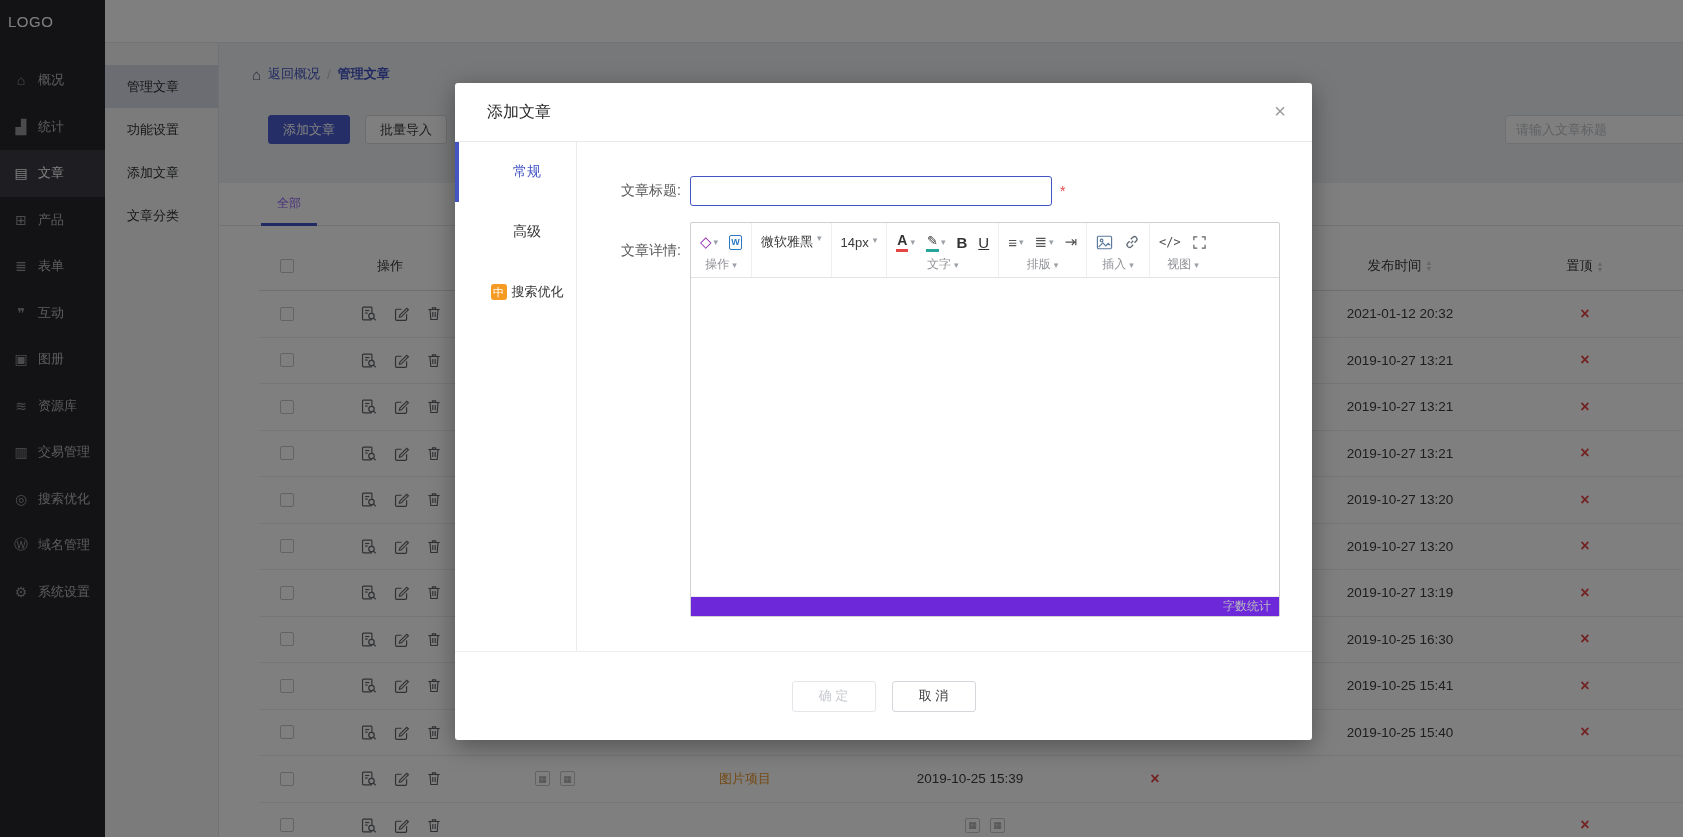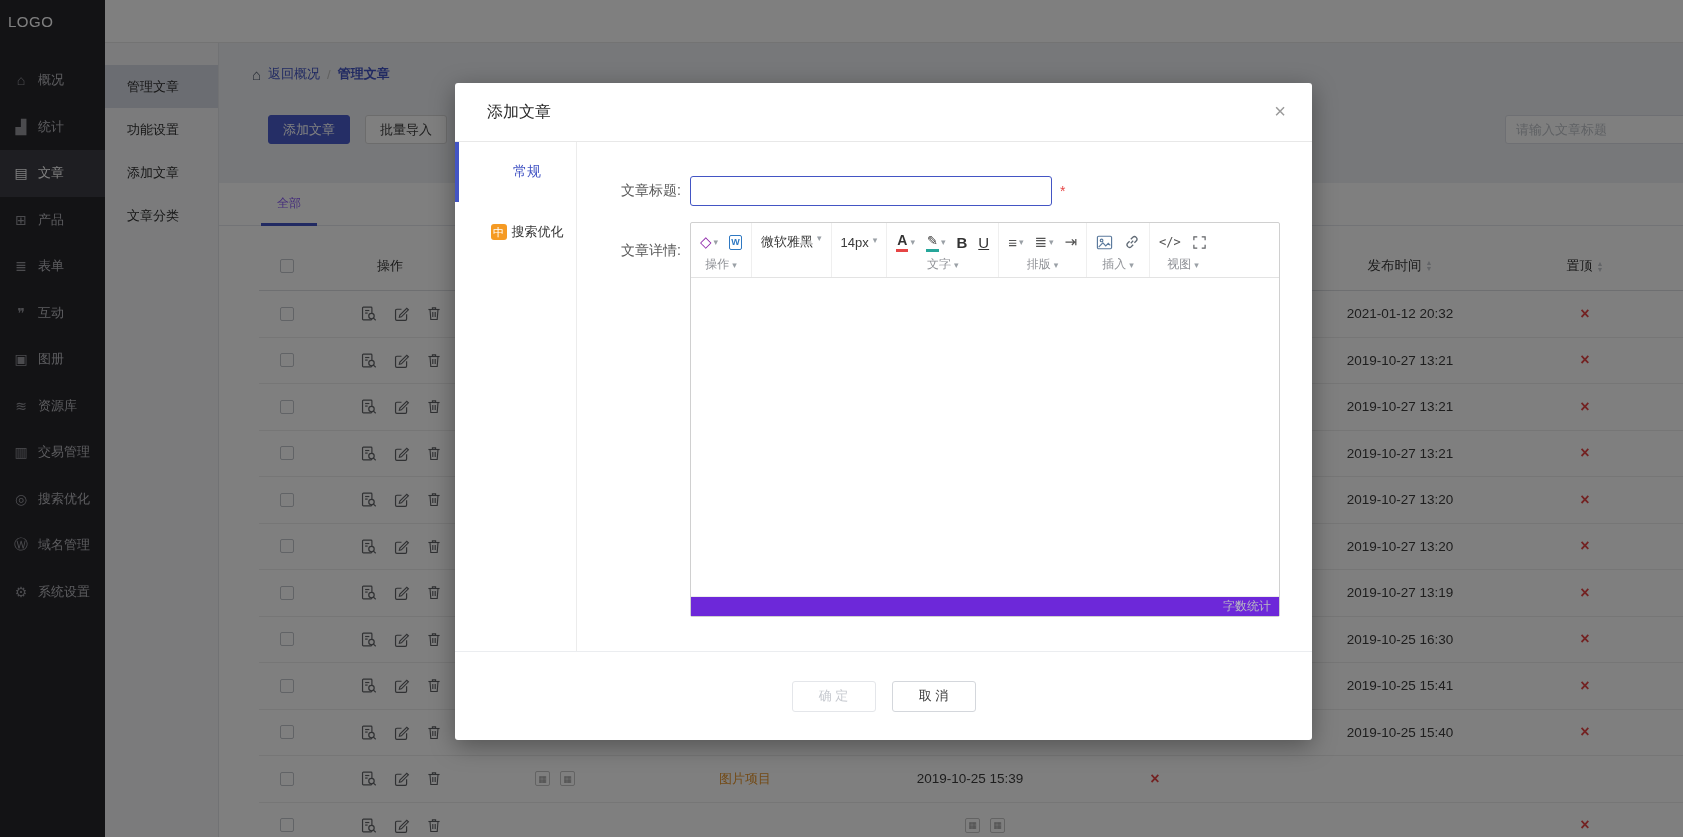"高级" div.m-tab { html: none -> <div> <span>高级</span> </div> }
